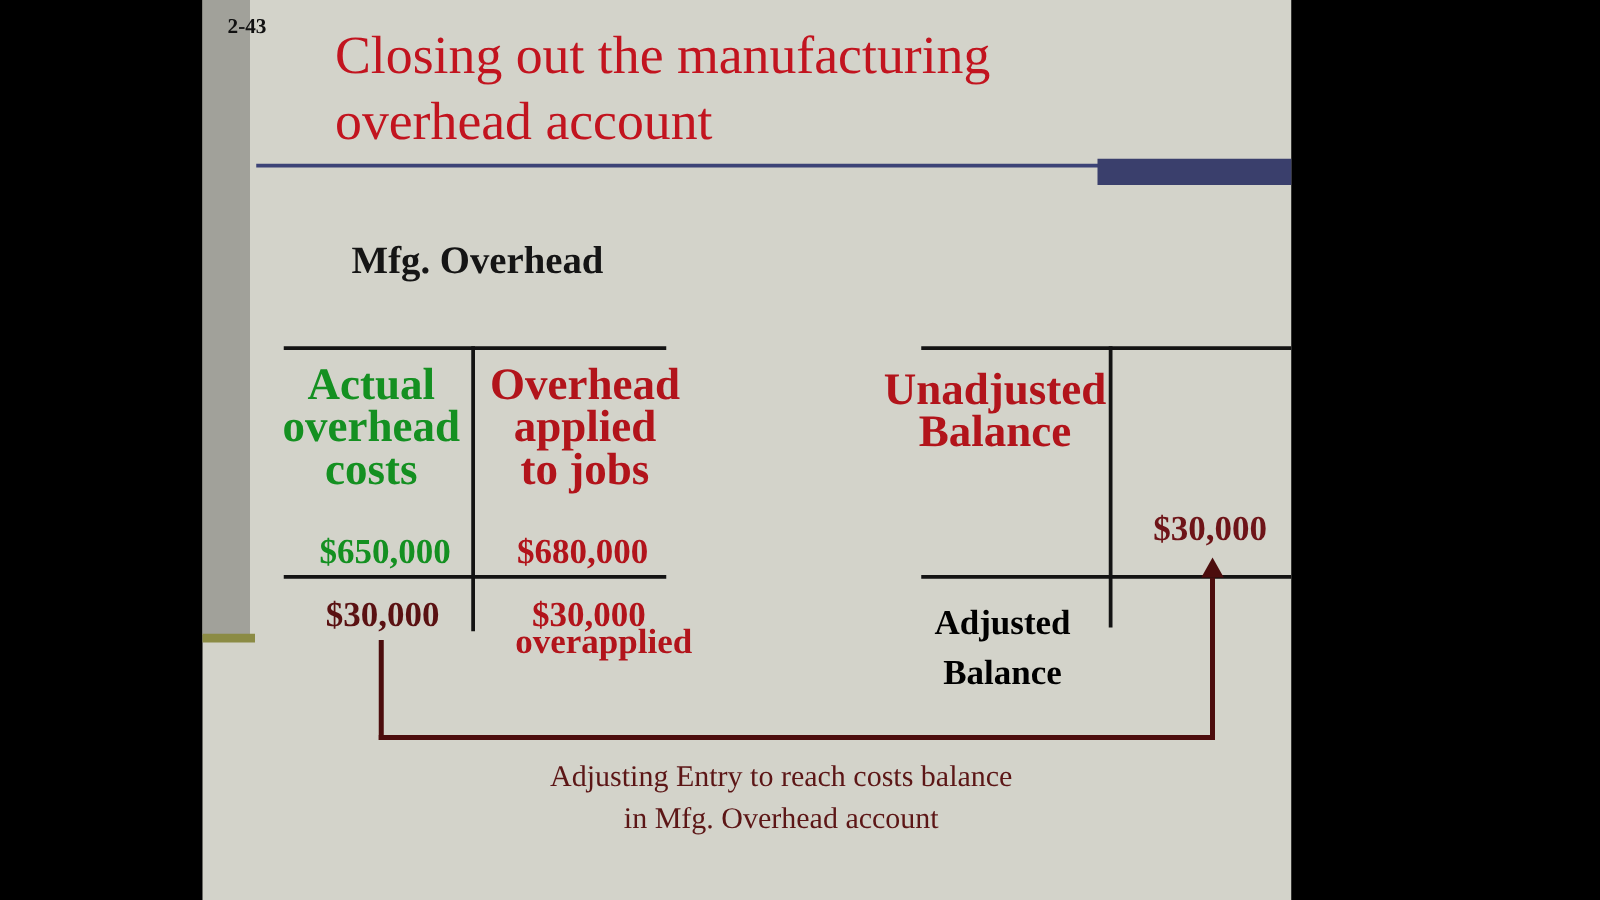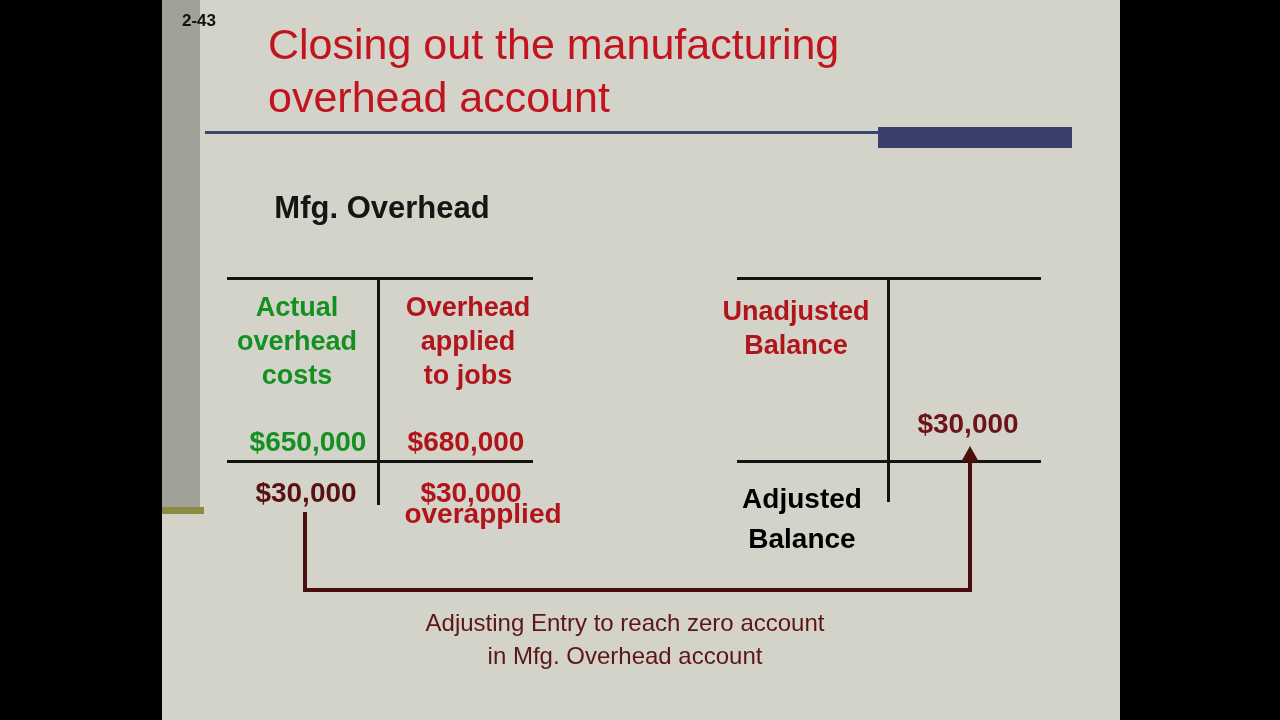"2-43" .stage { font-family: Liberation Sans, sans-serif -> Liberation Serif, serif; width: 1280px -> 1033px }
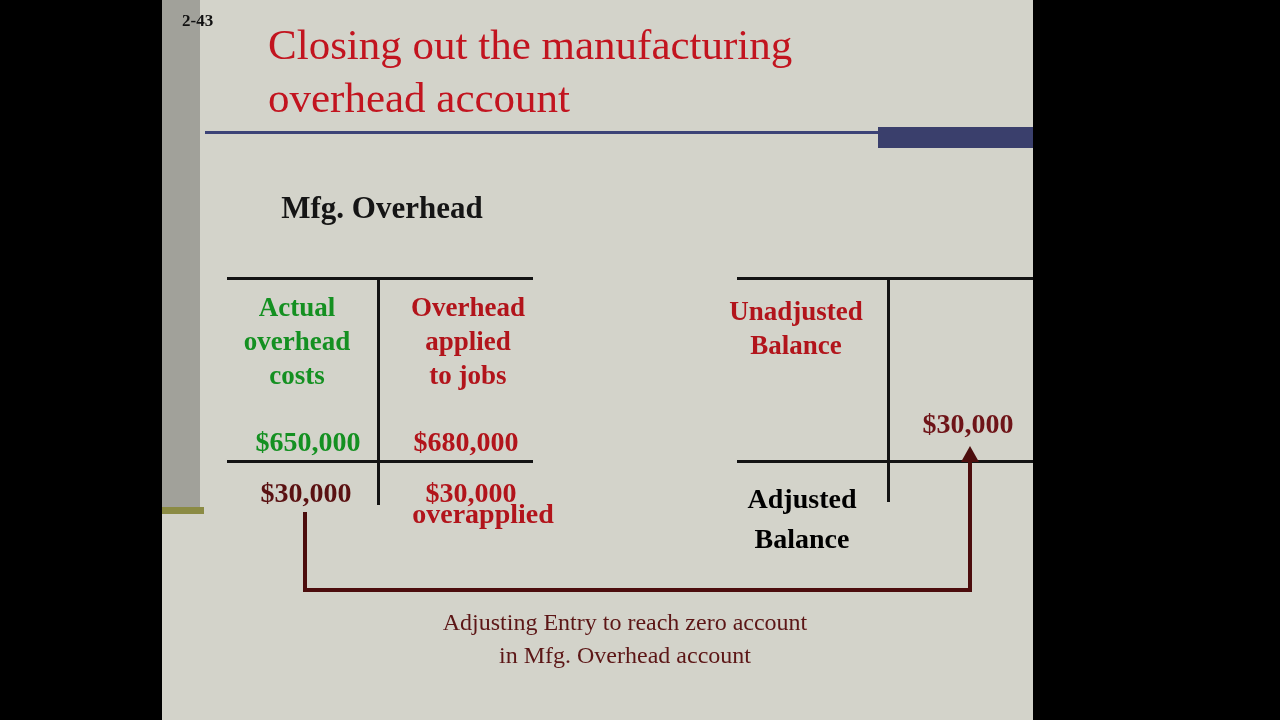"Actual" .lbl { font-size: 27px -> 36px }
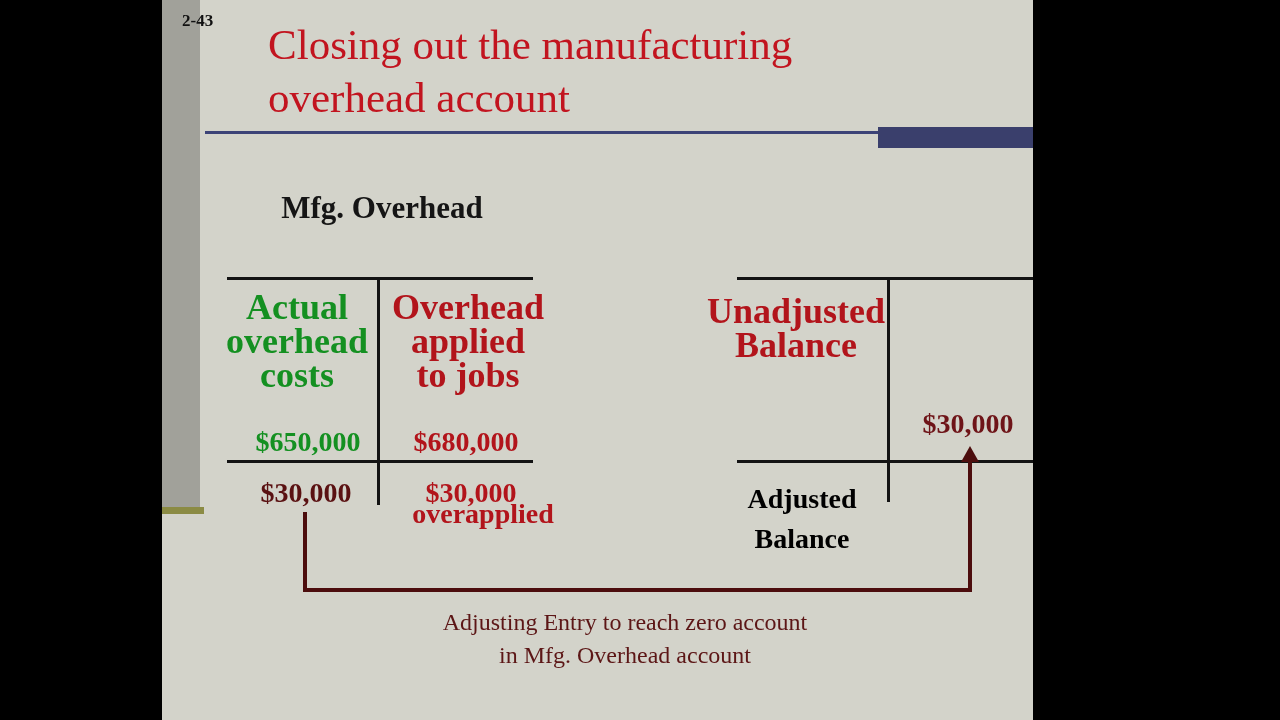"Adjusting Entry to reach zero" div { text: zero account -> costs balance }
